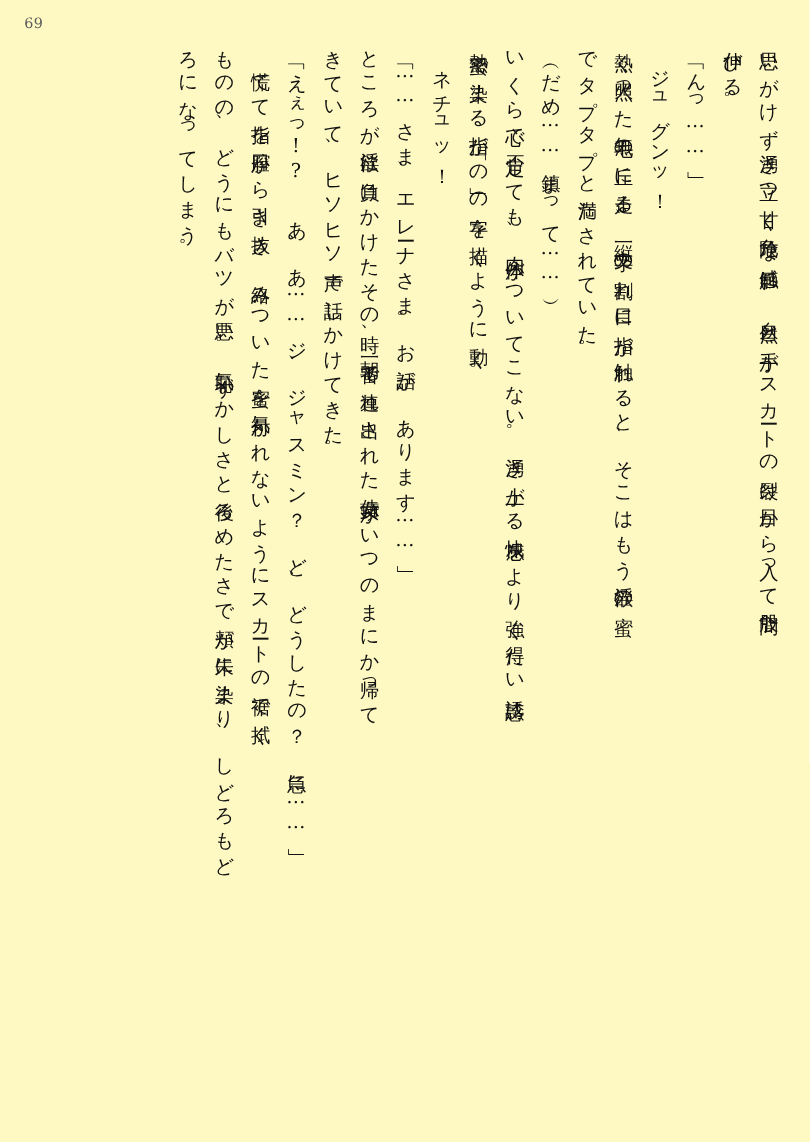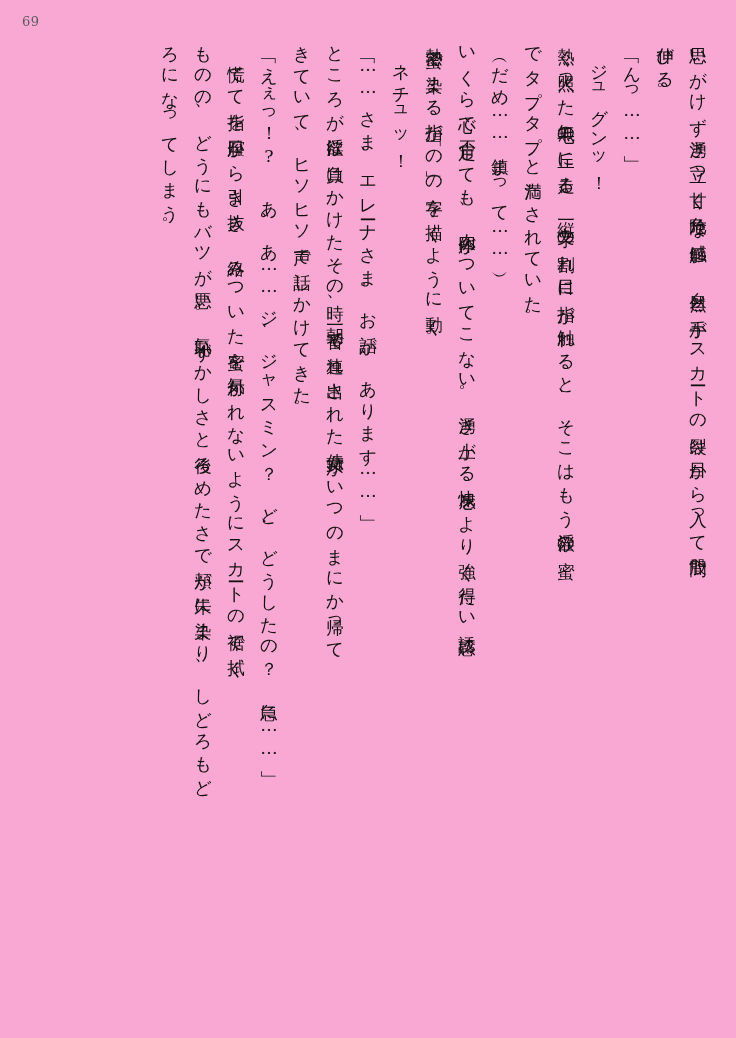"69" .page { background: #f9a8d4 -> #fef9c3 }
